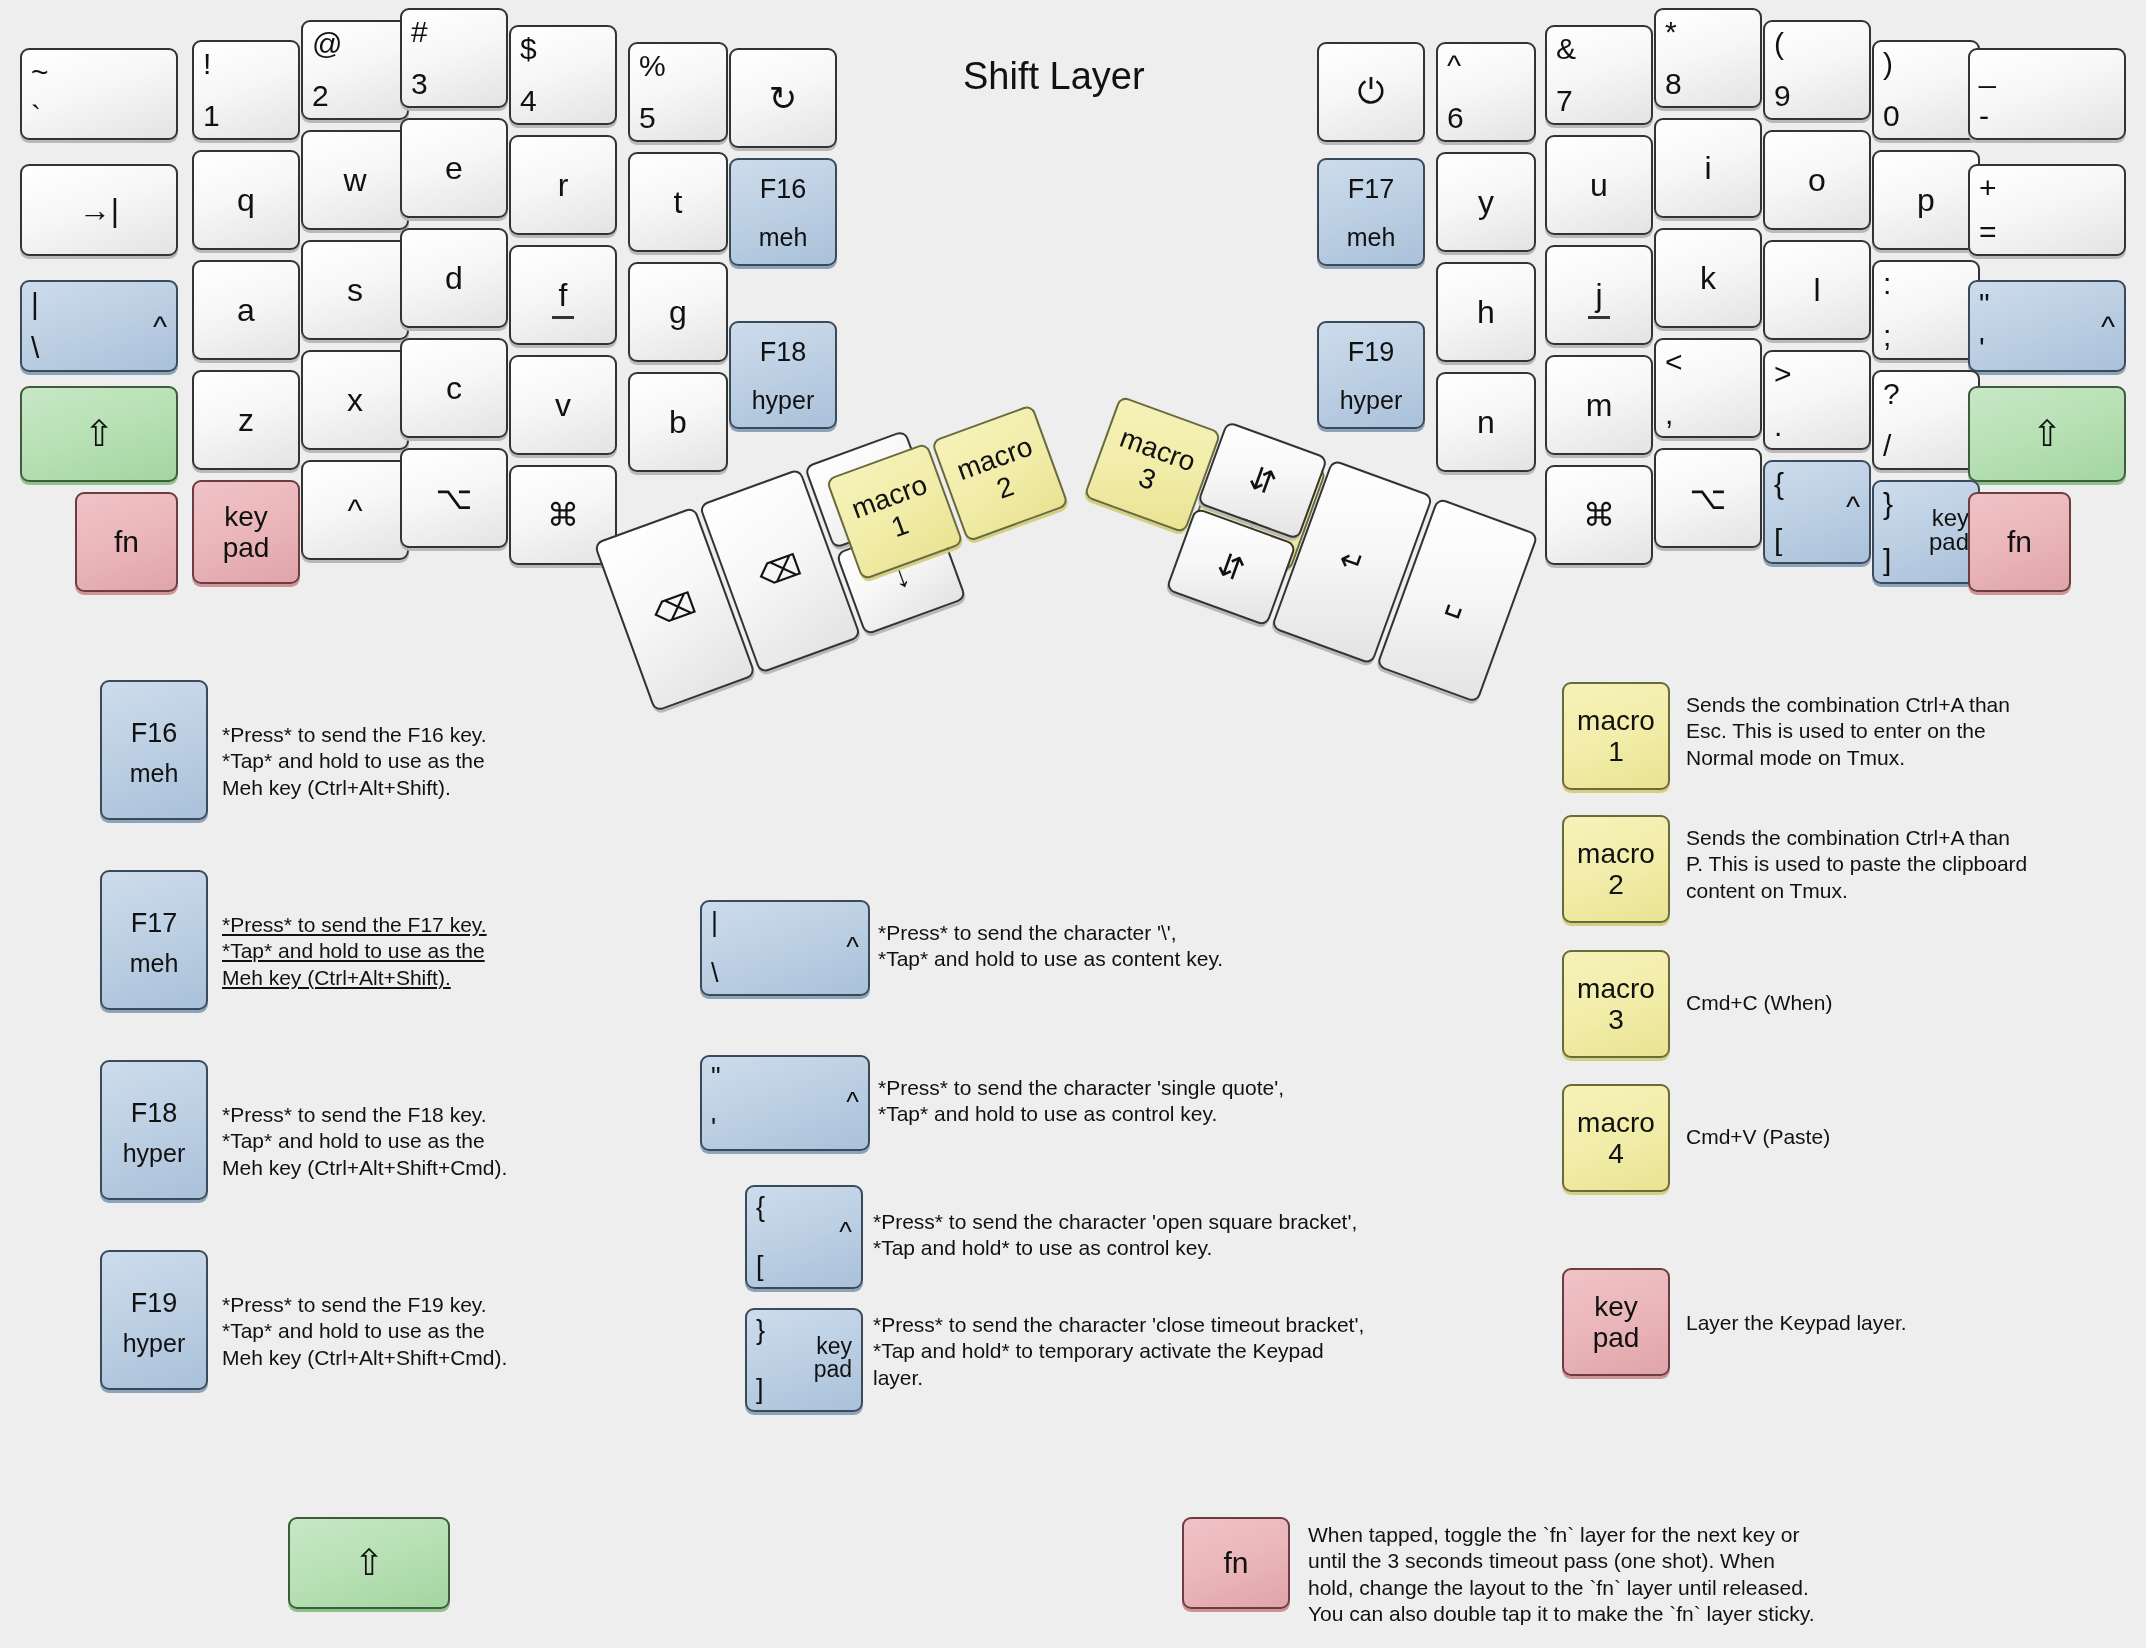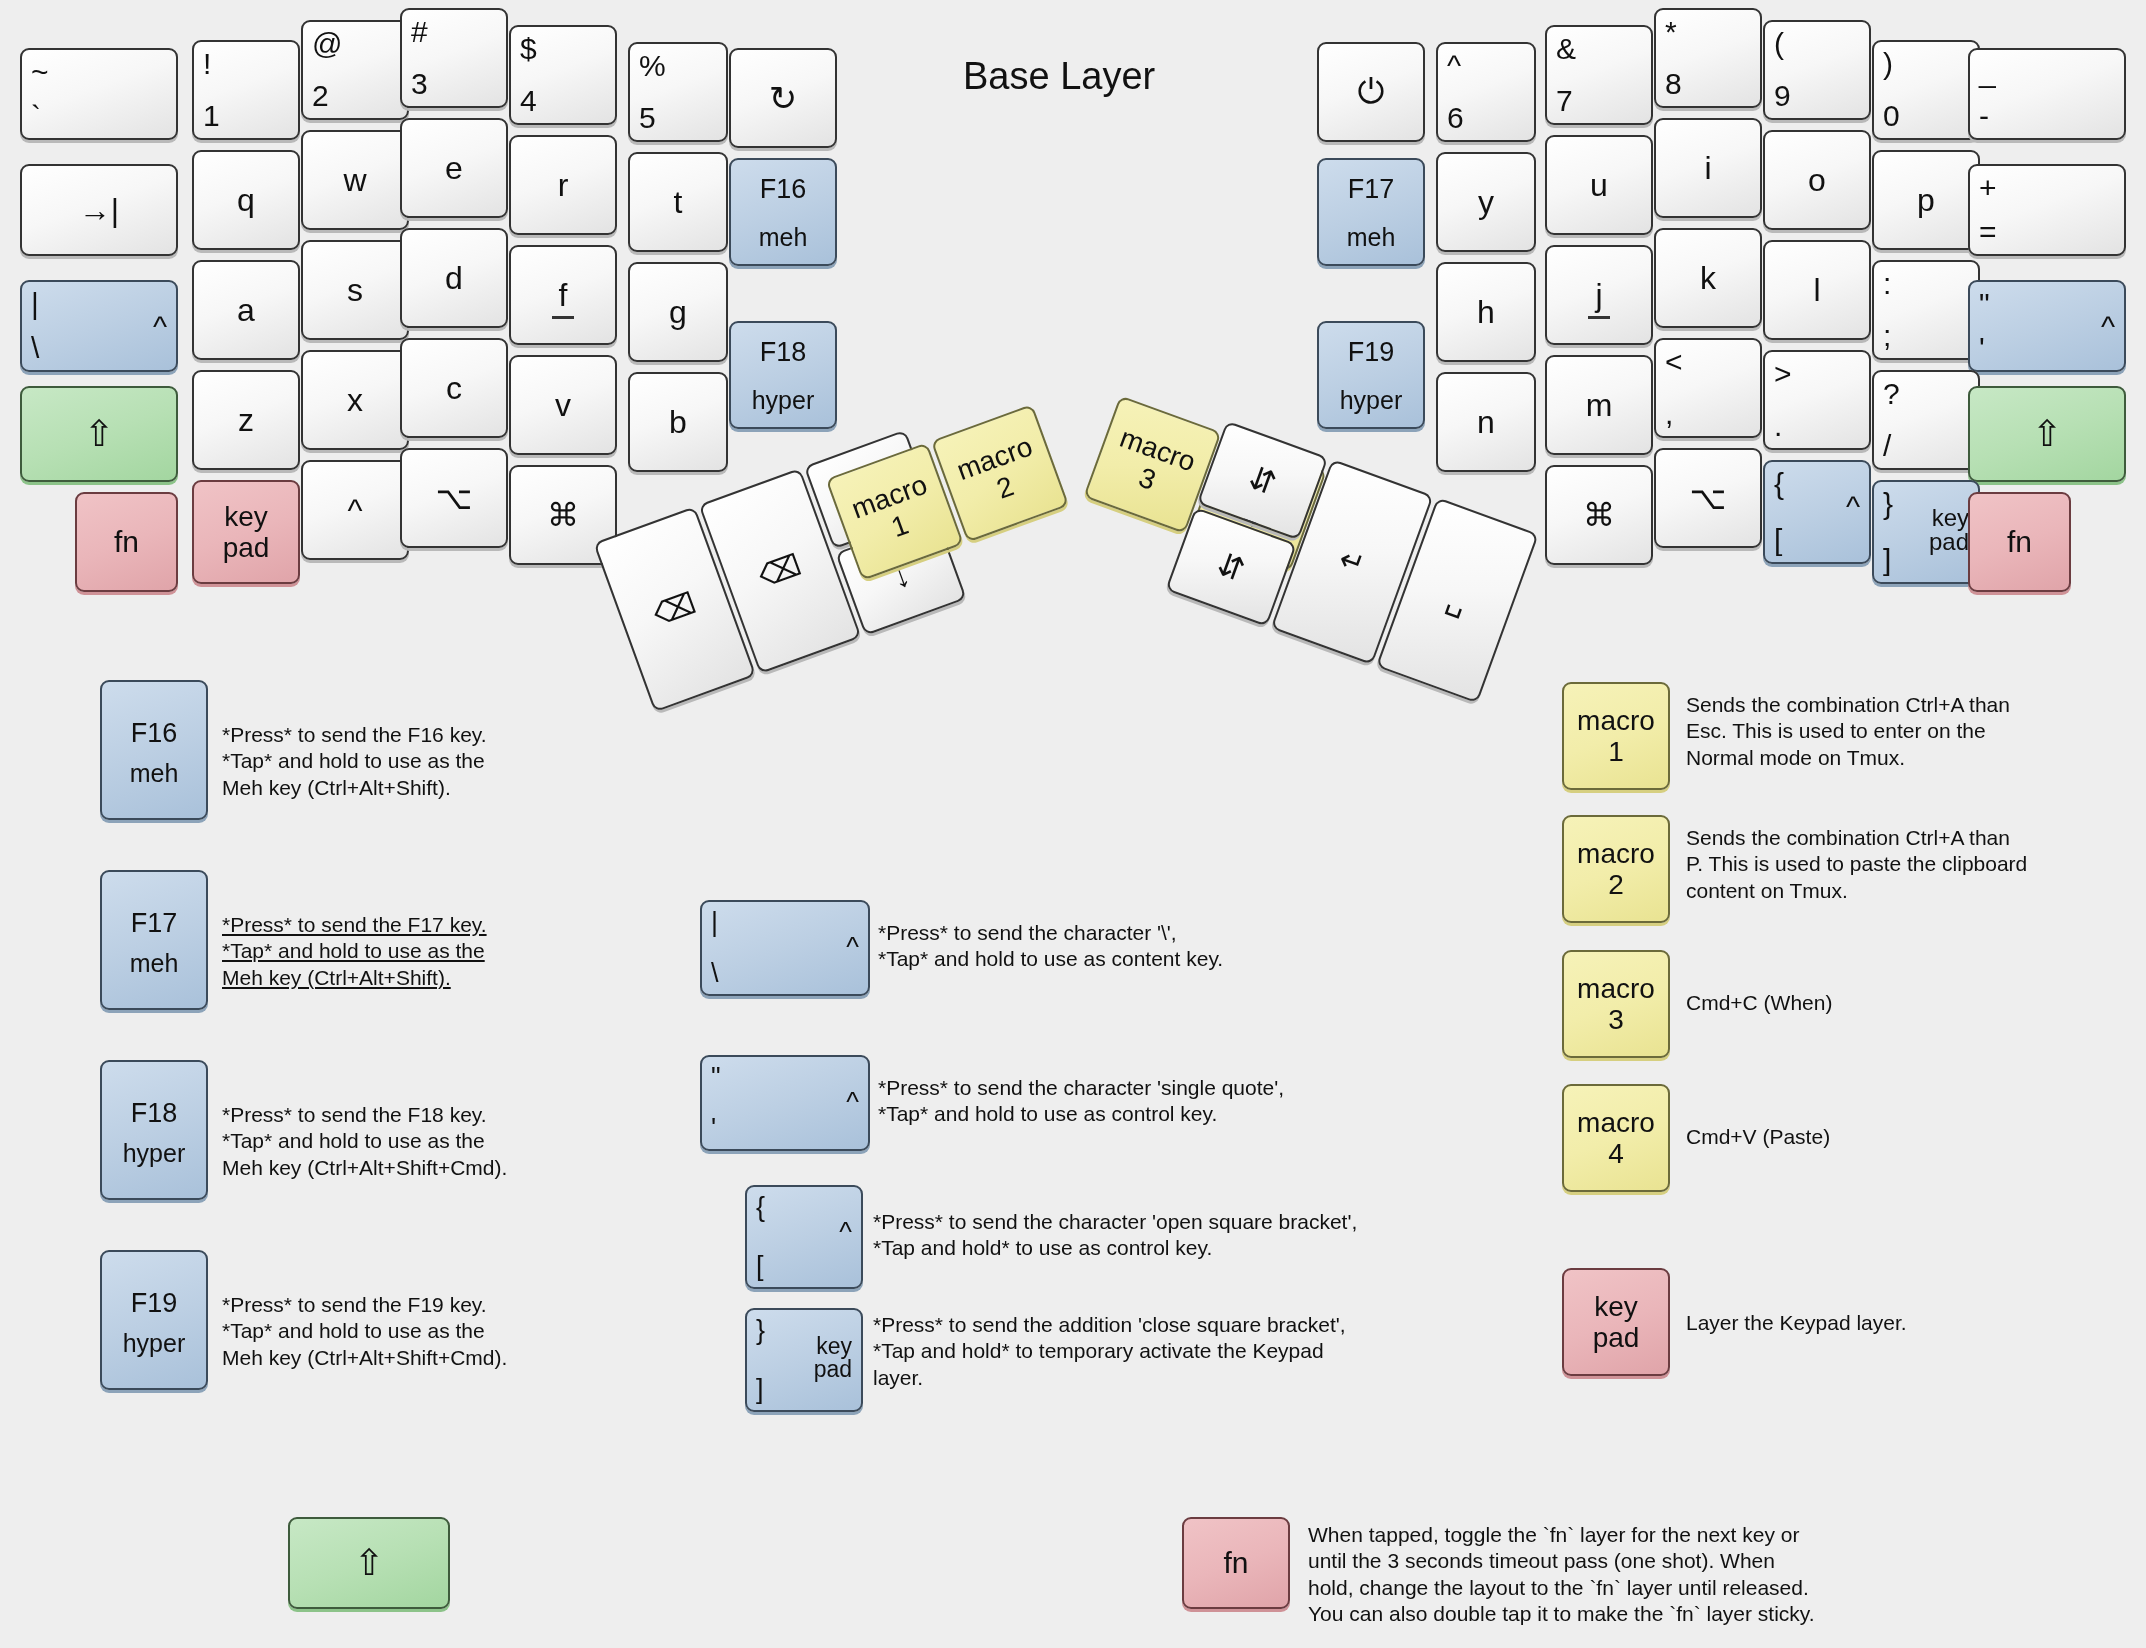"Base Layer" div.title { text: Base -> Shift }
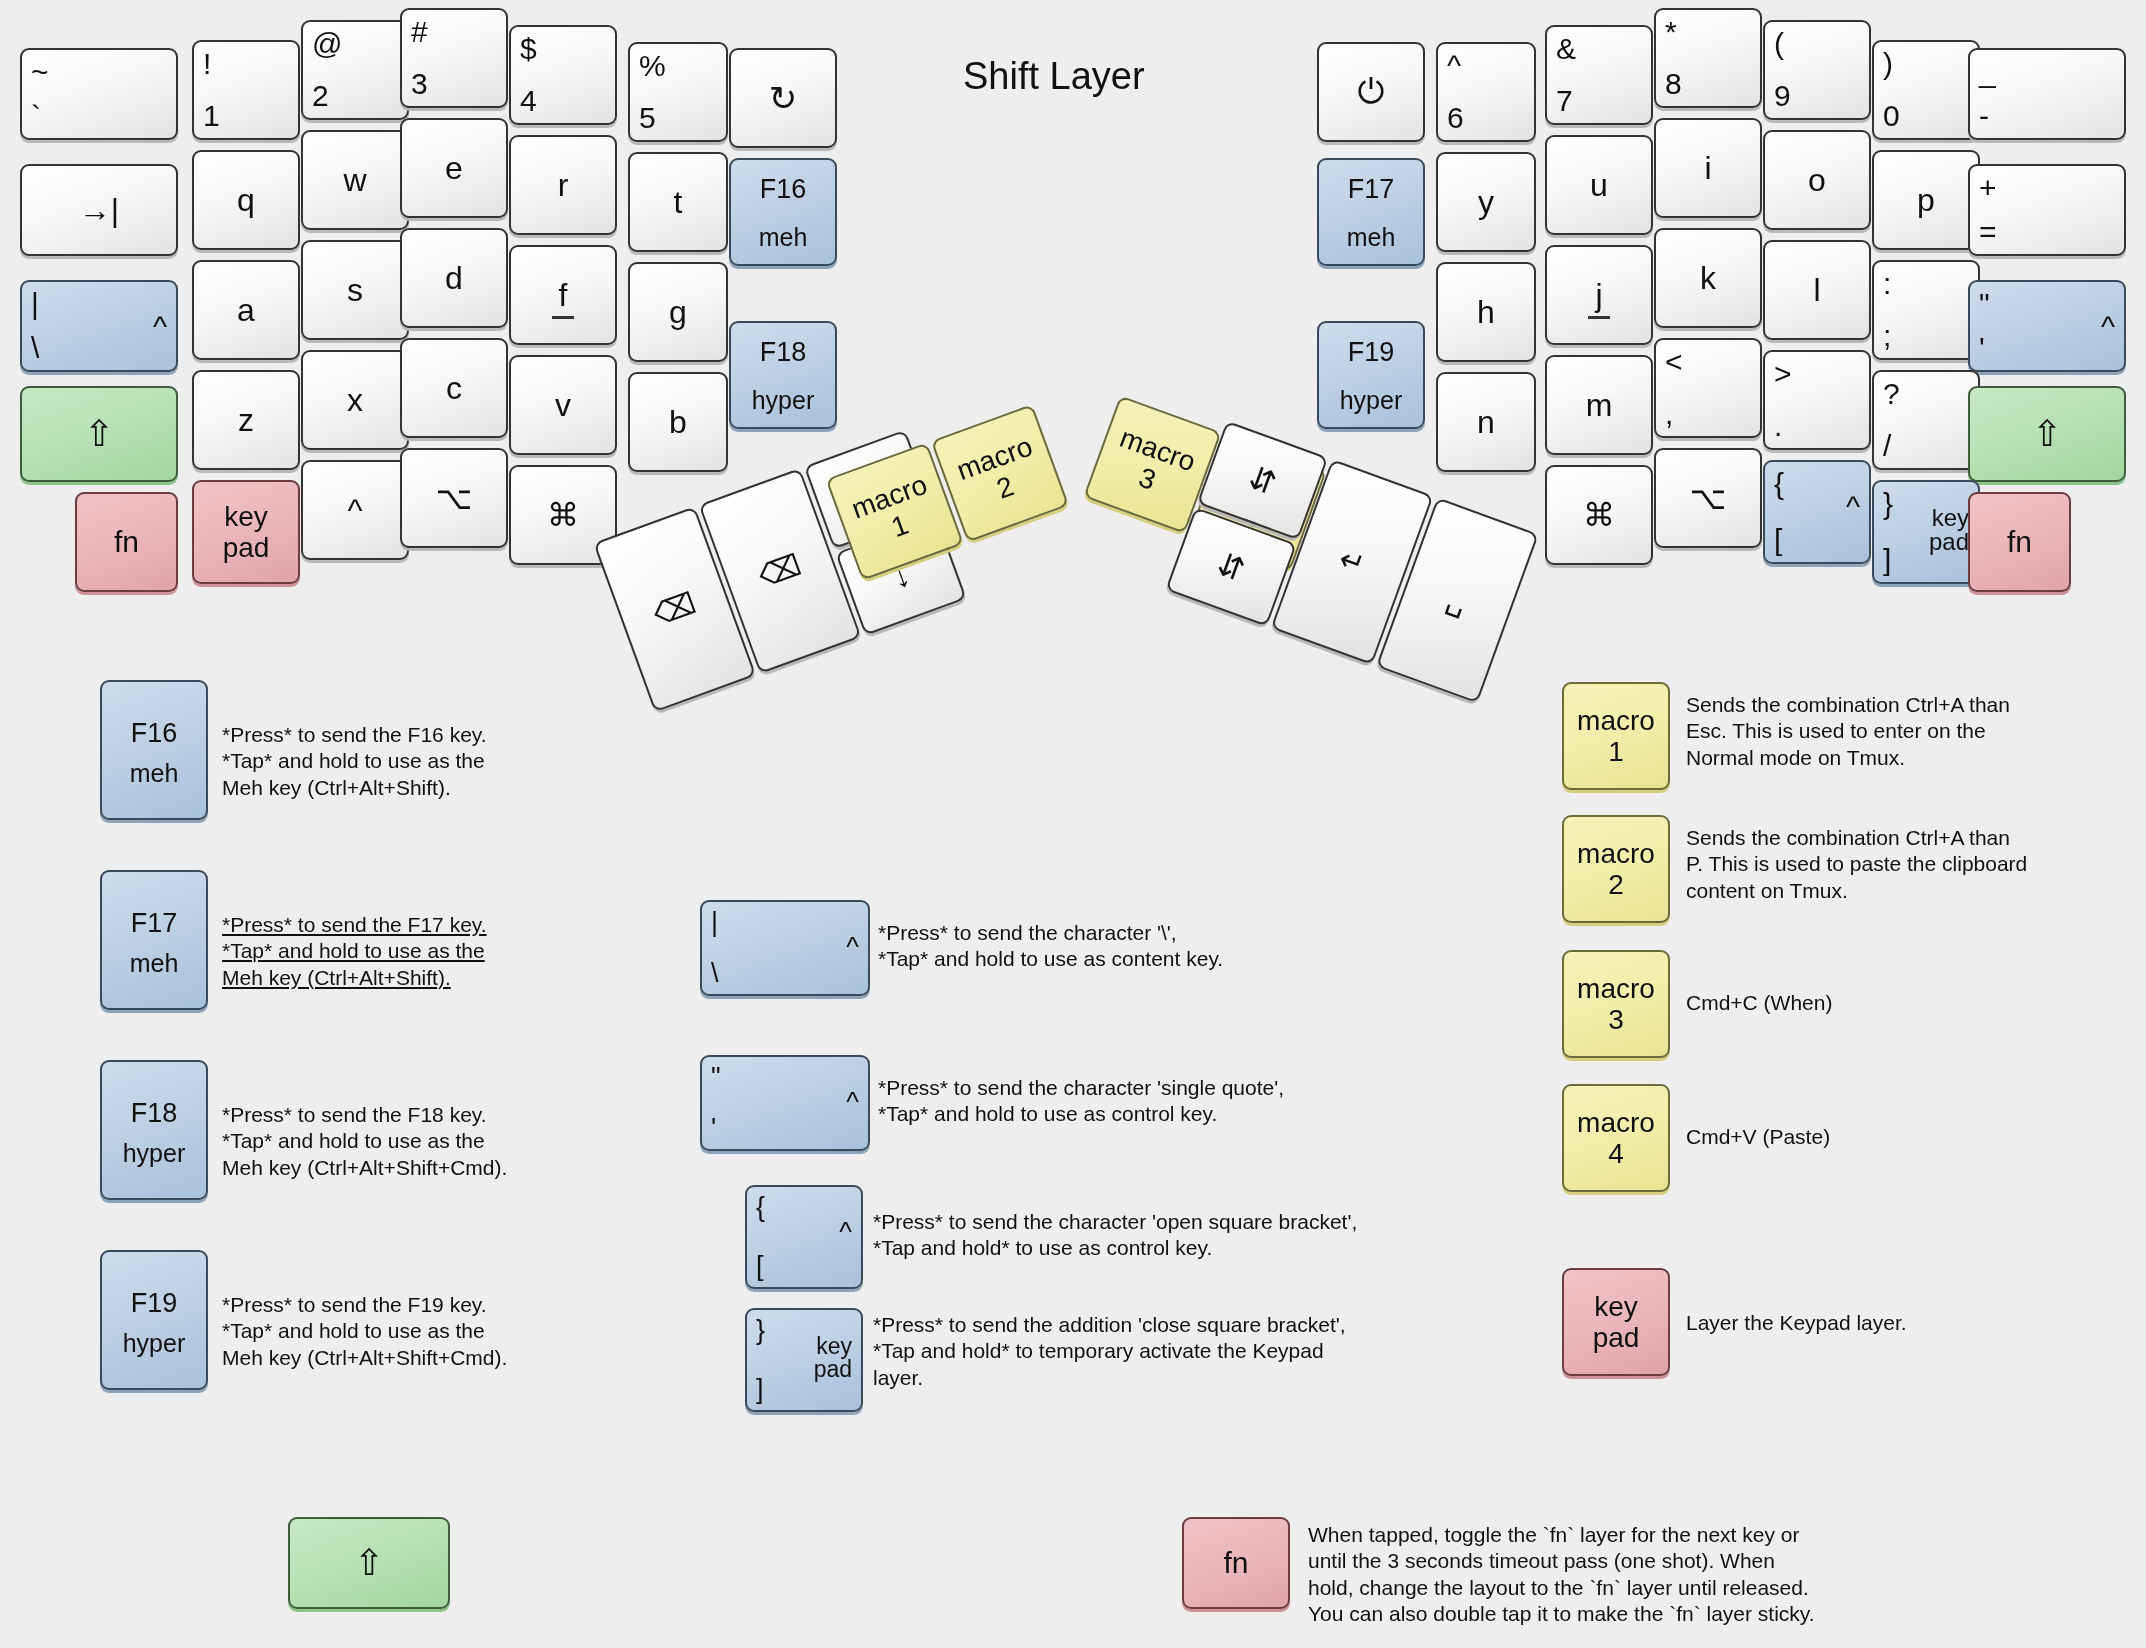"*Press* to send the addition" div.legend-text { text: addition 'close square -> character 'close timeout }
